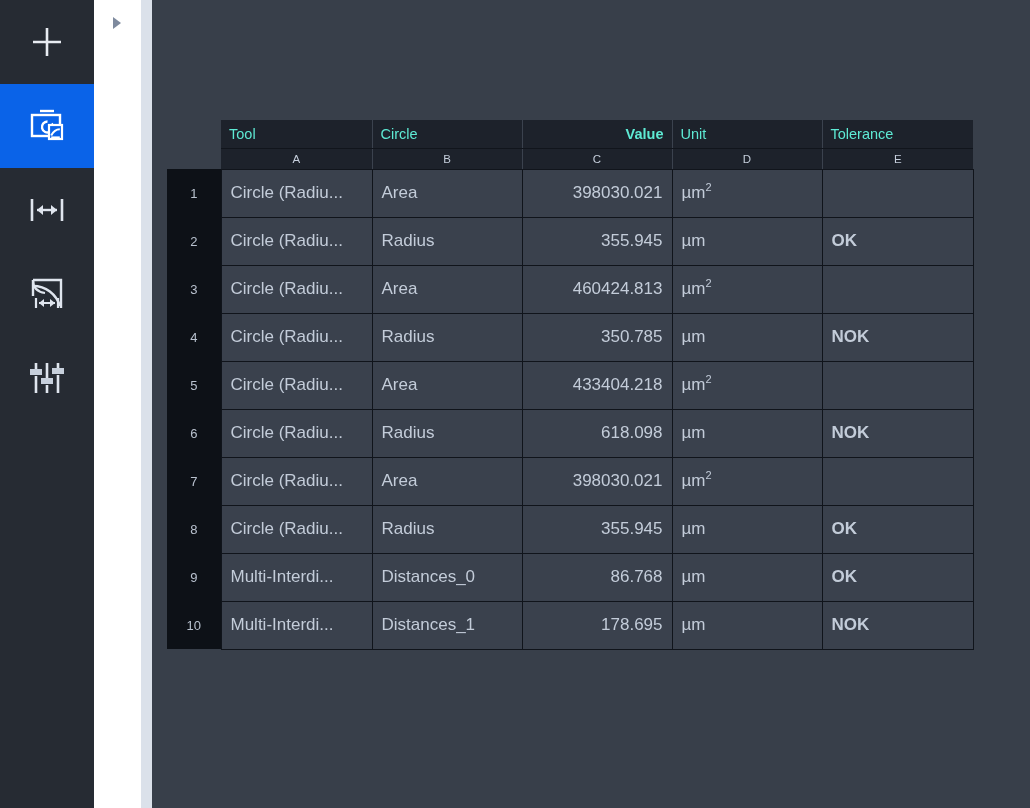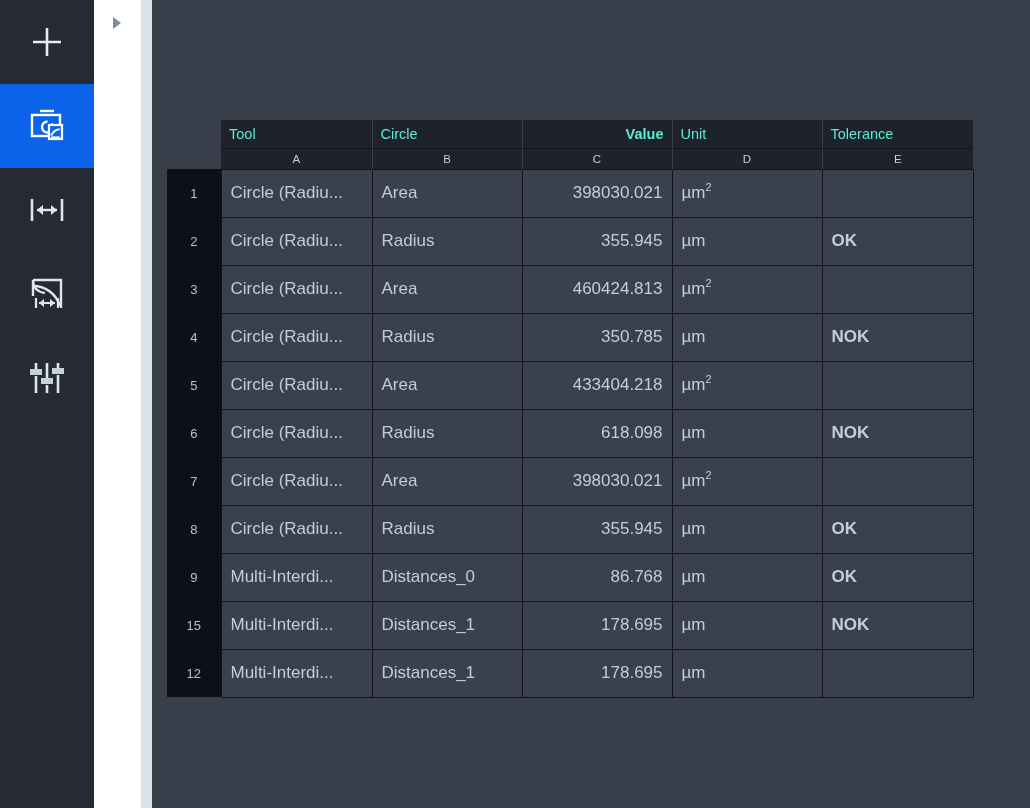"15" td.rowhdr { text: 15 -> 10 }
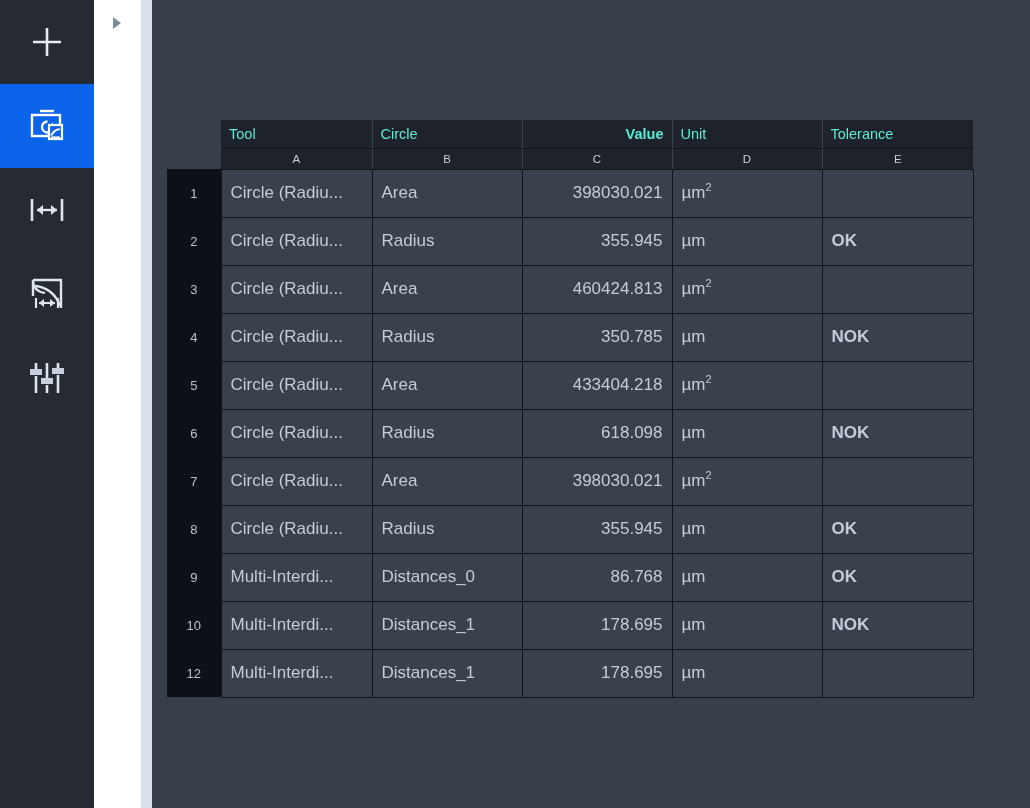"12" tr { html: <tr> <td>12</td> <td>Multi-Interdi...</td> <td>Distances_1</td> <td>178.695</td> <td>µm</td> <td></td> </tr> -> none }
